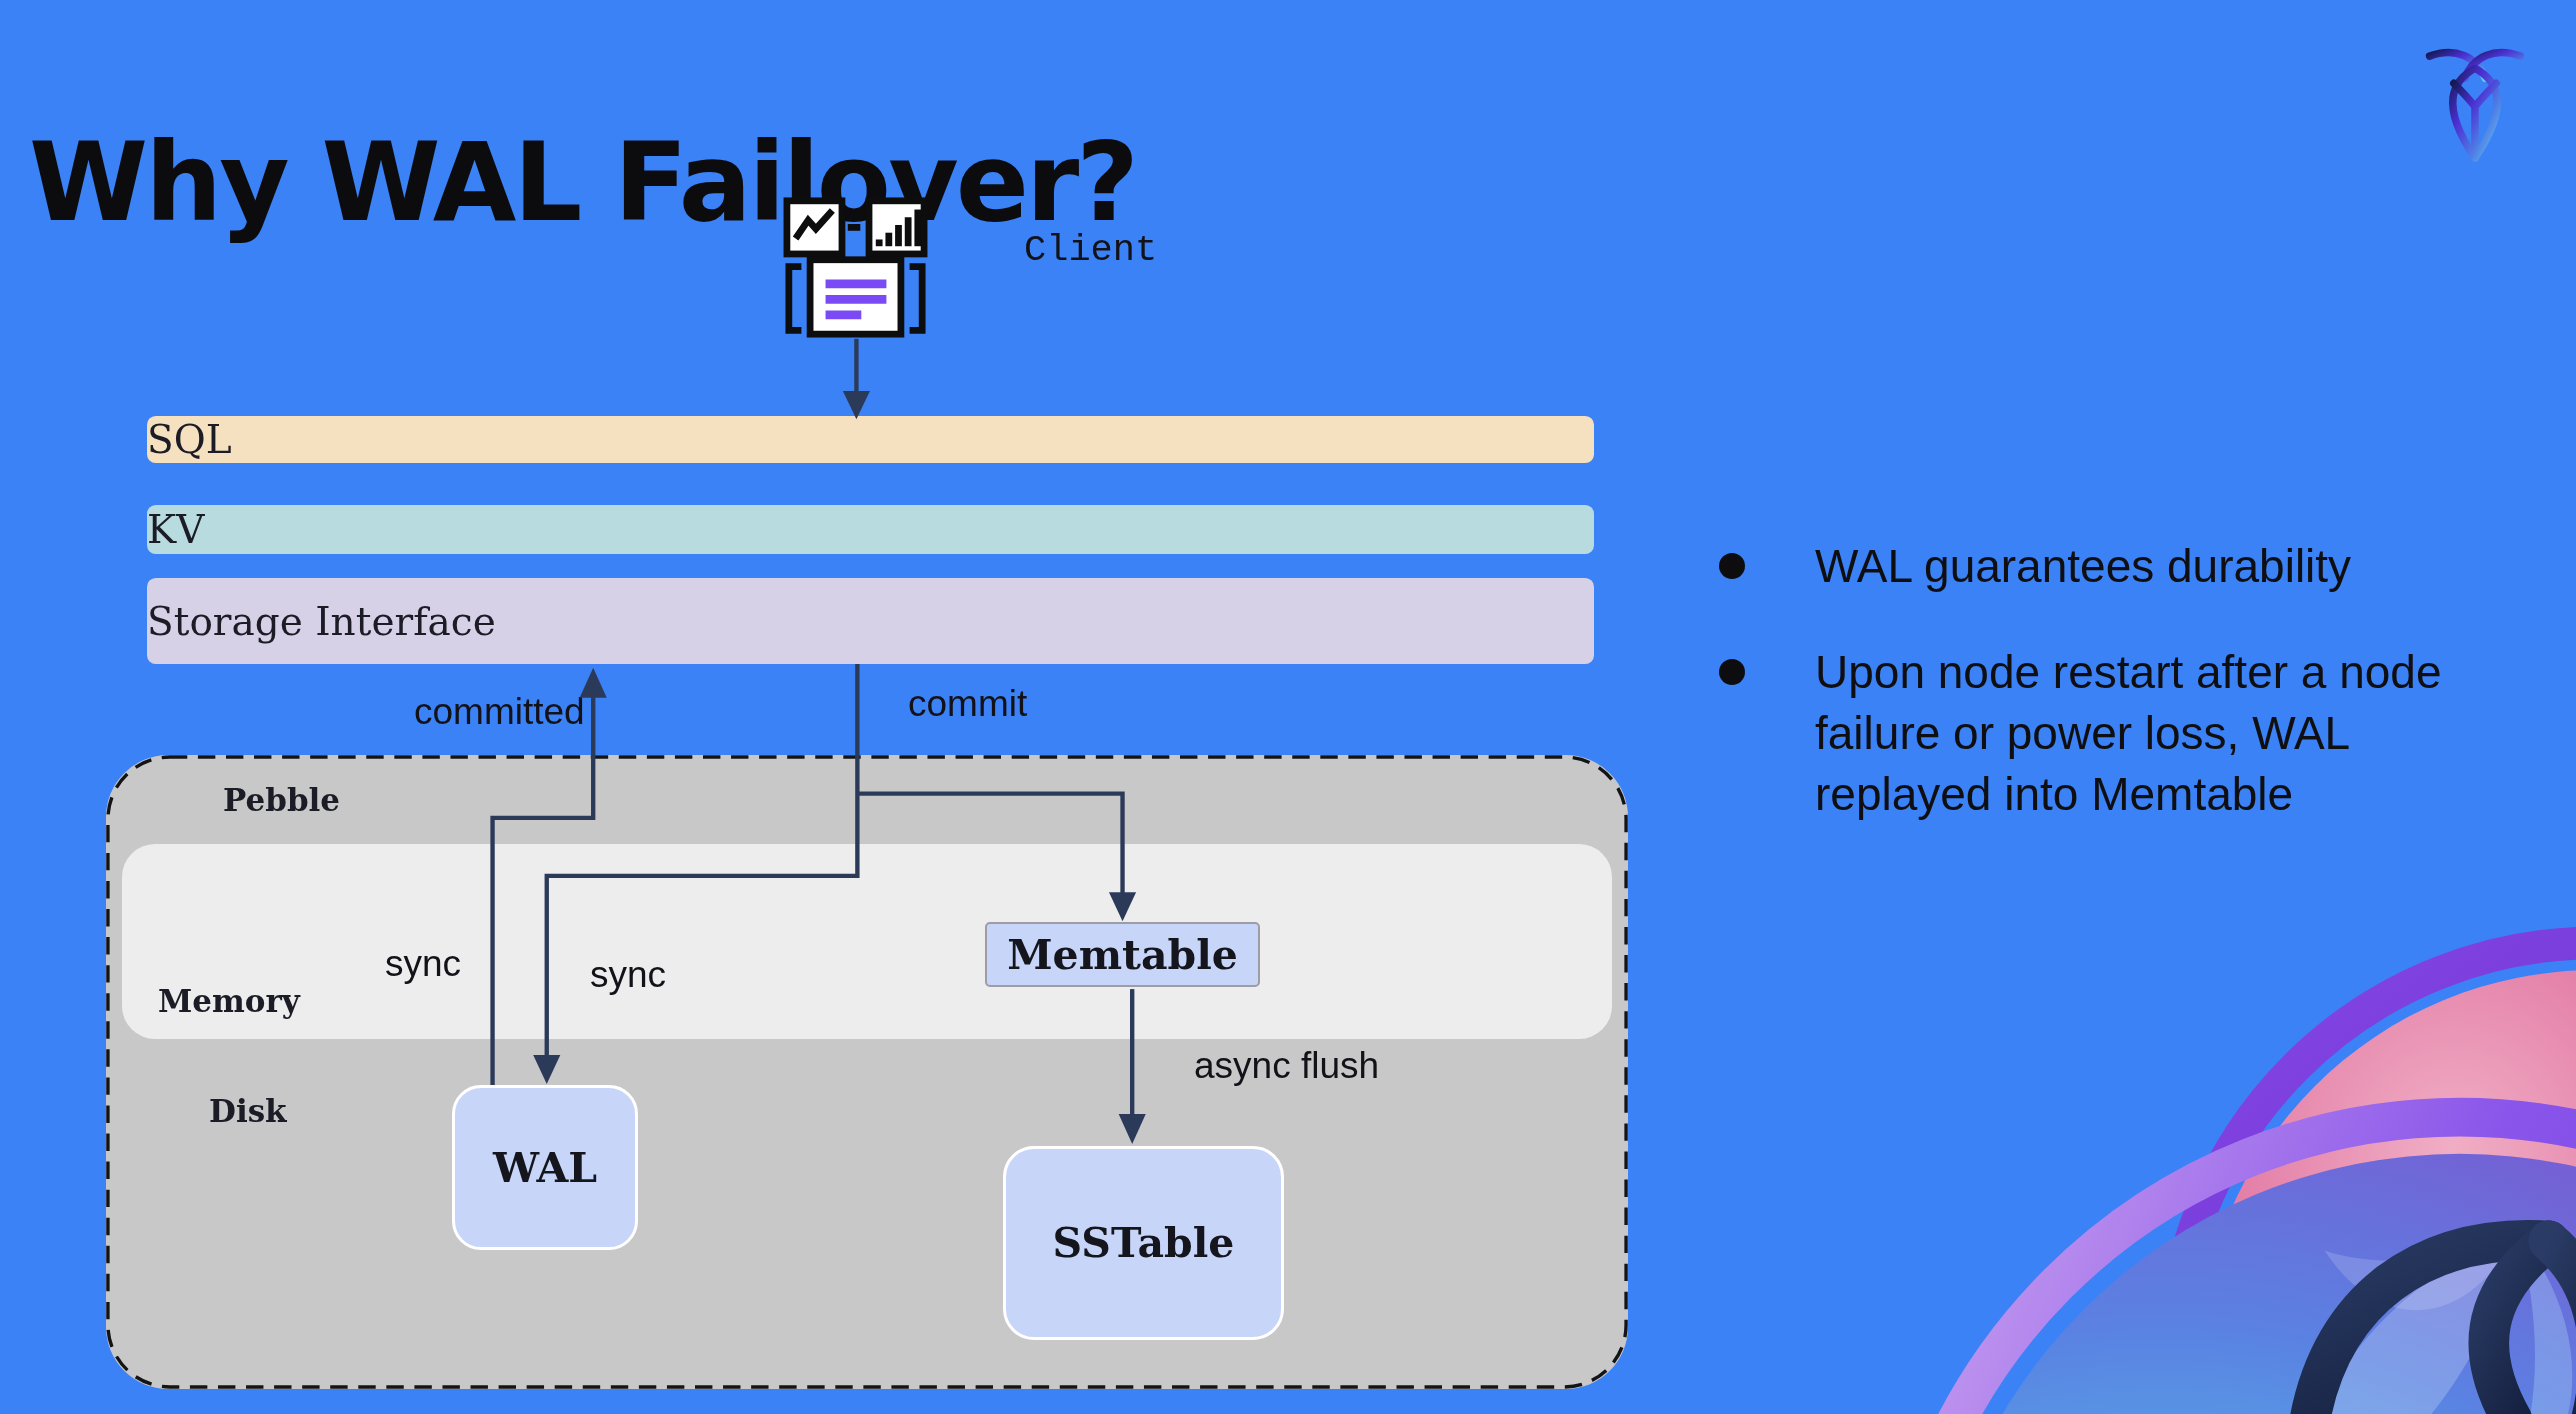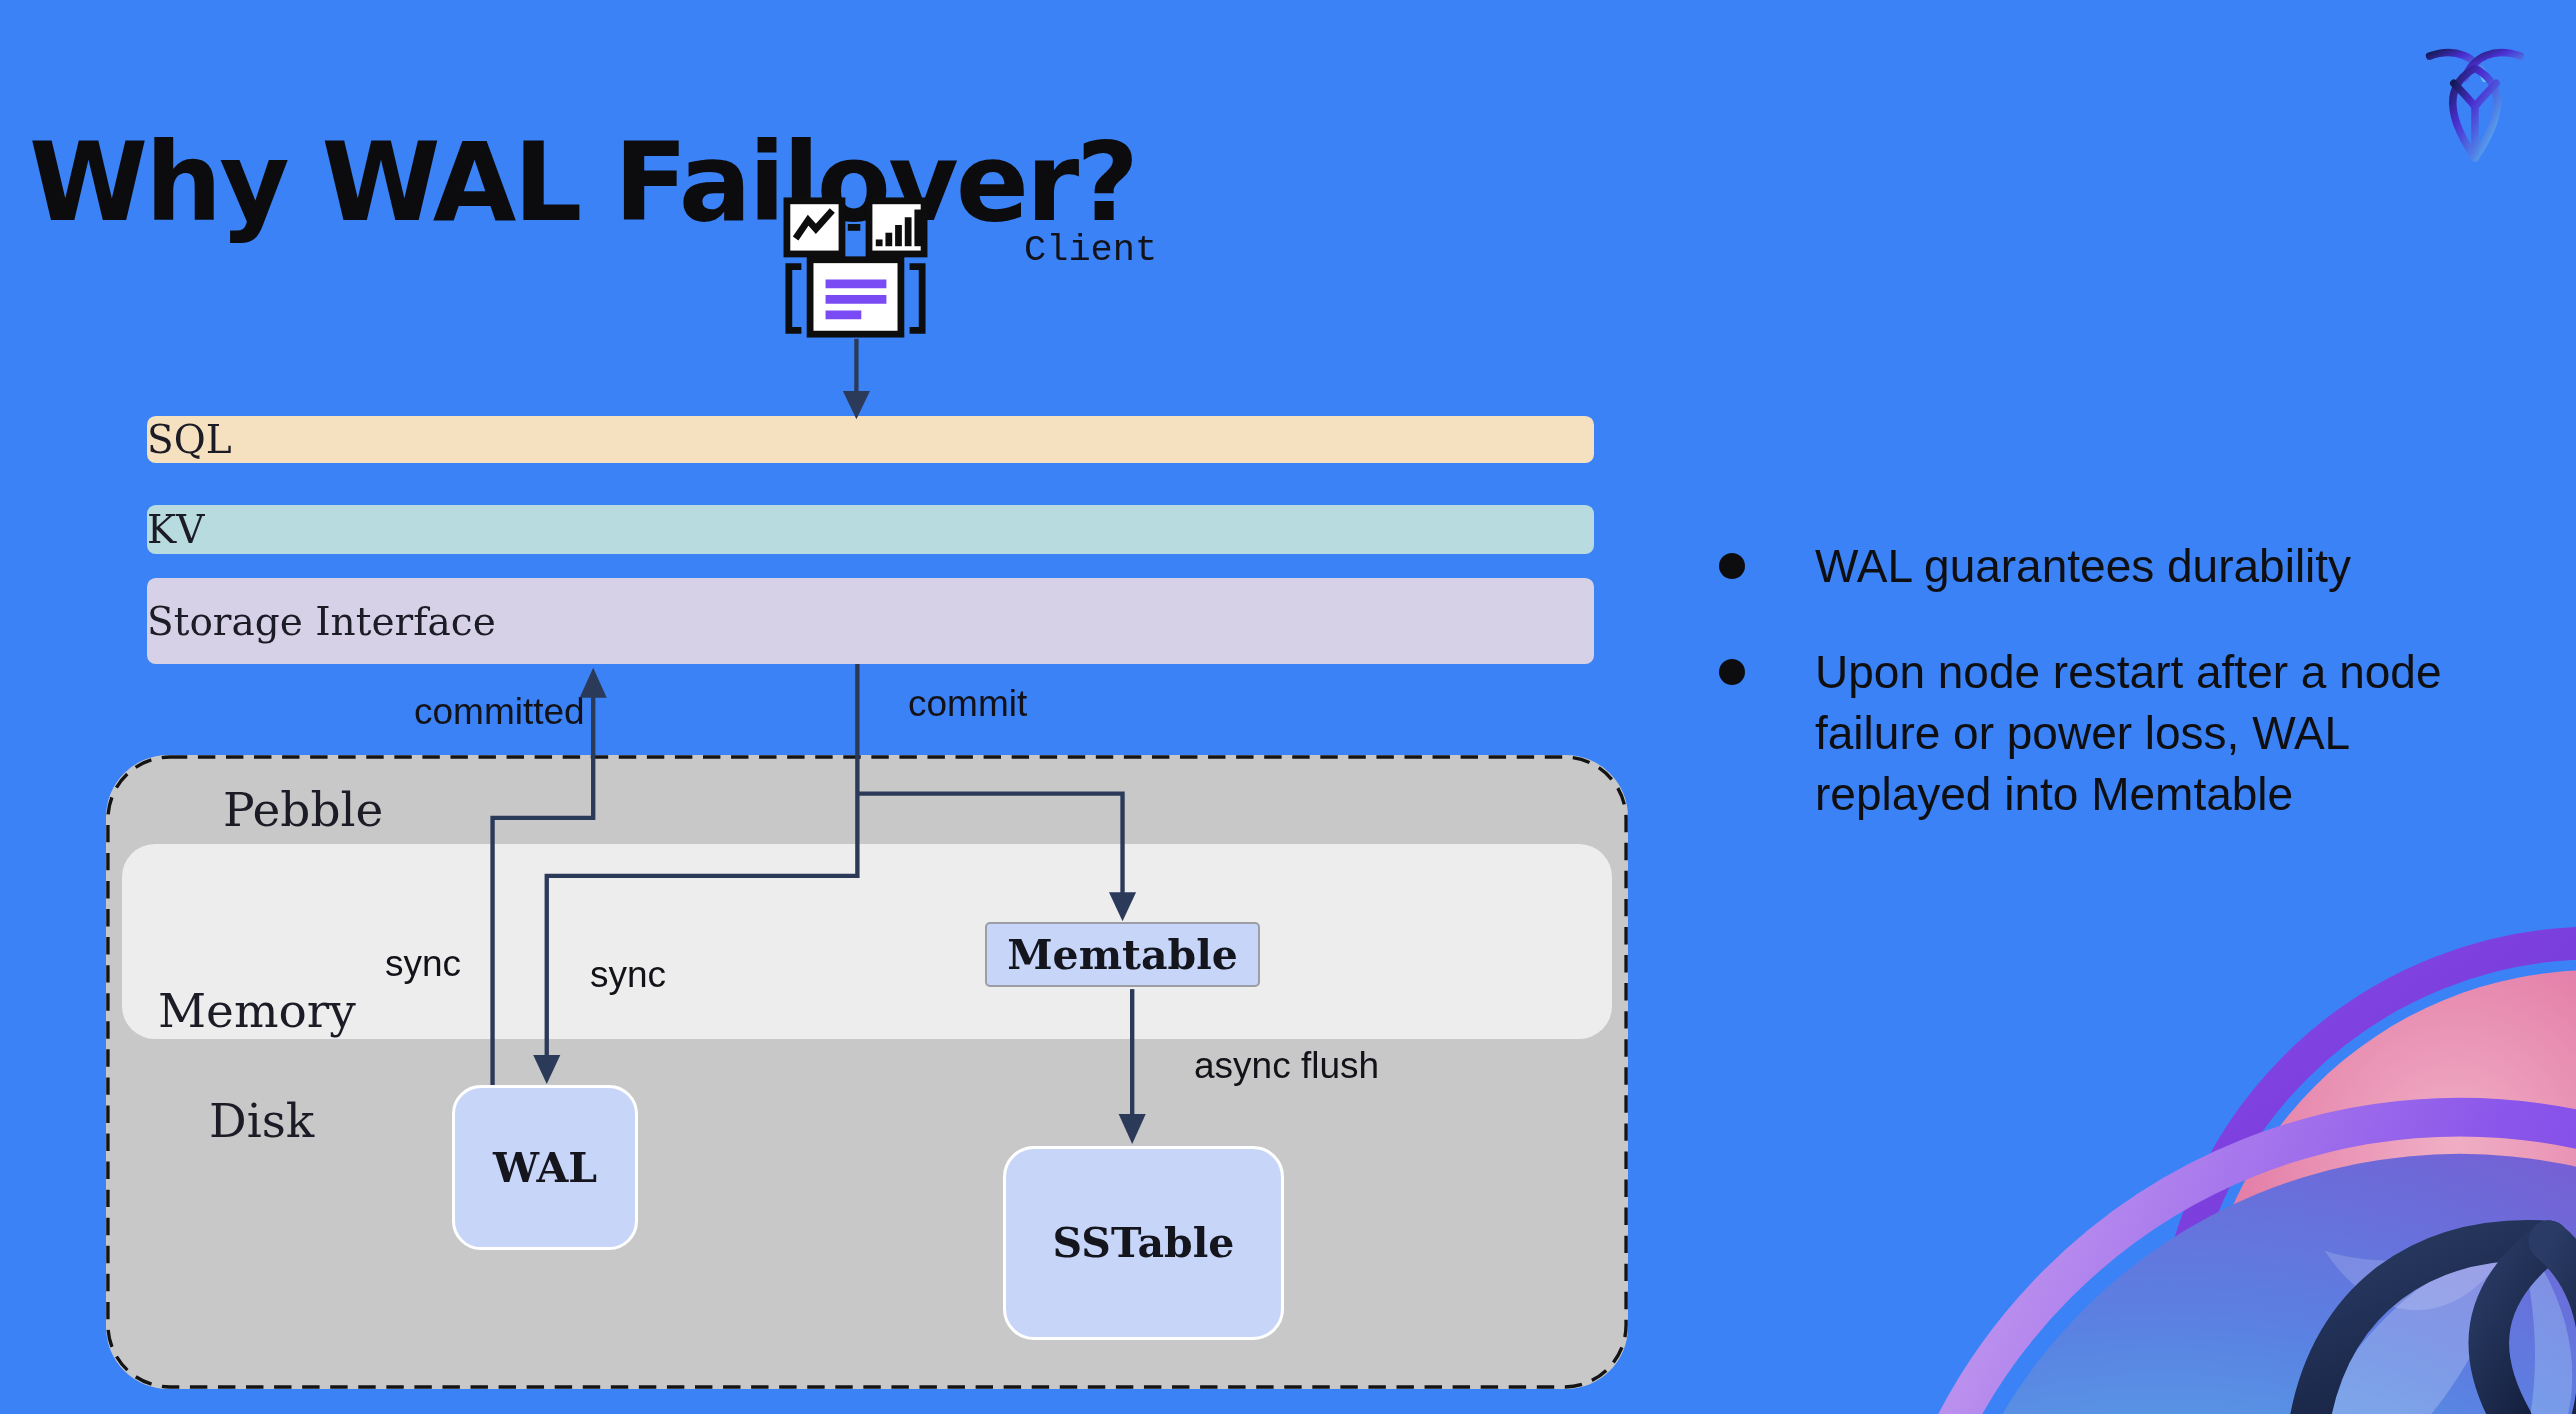"Pebble" .zone-label { font-size: 47px -> 31px; font-weight: none -> bold }
